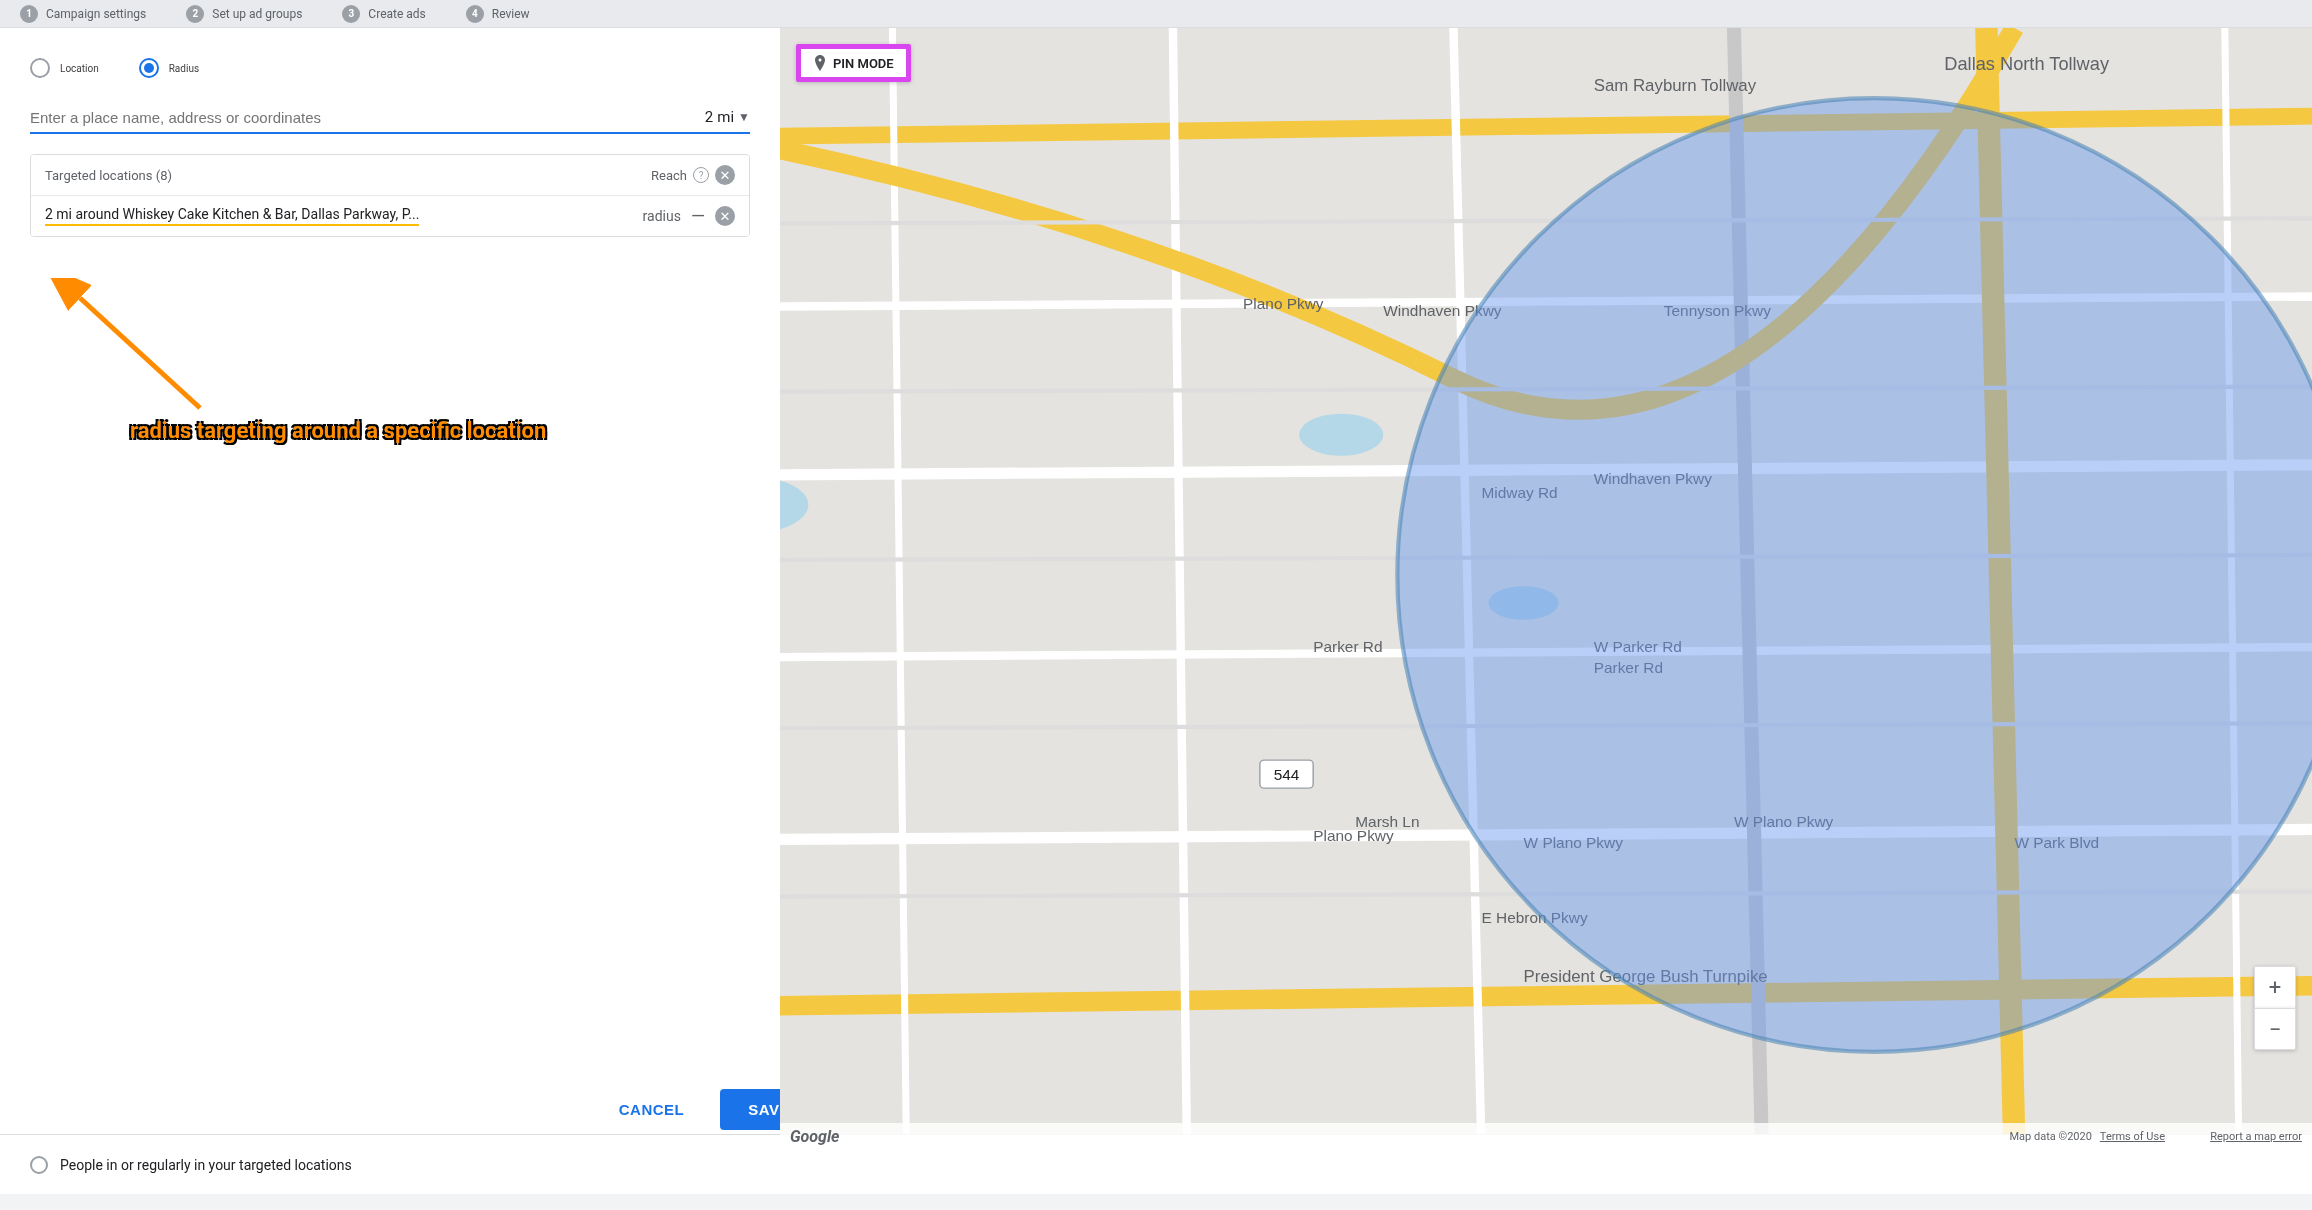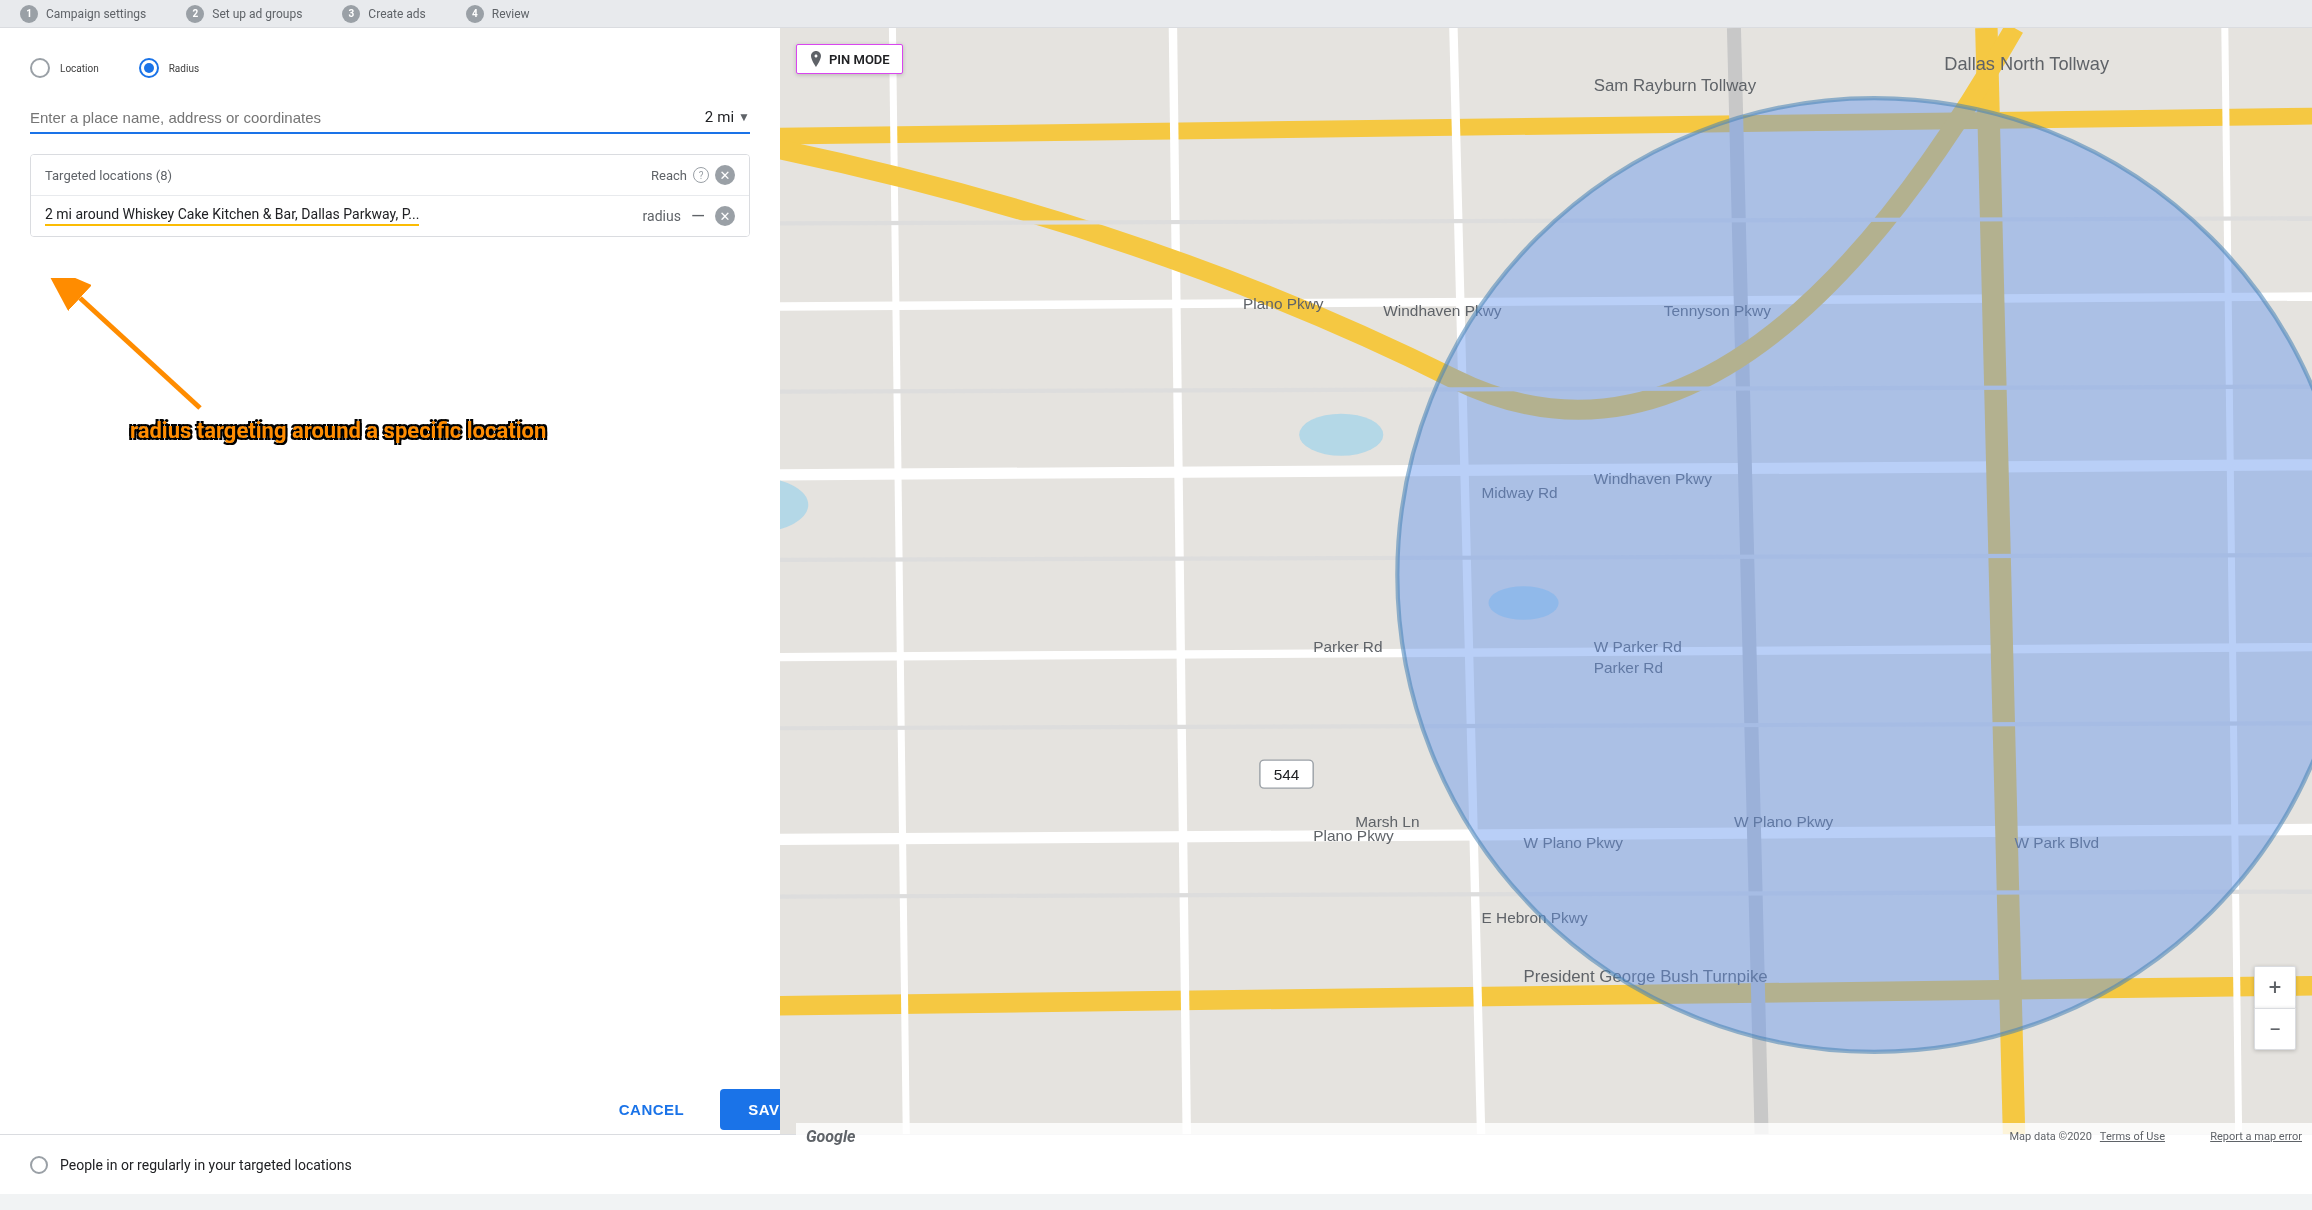"PIN MODE" .pin-mode-btn { border: 1px solid #d946ef -> 5px solid #d946ef }
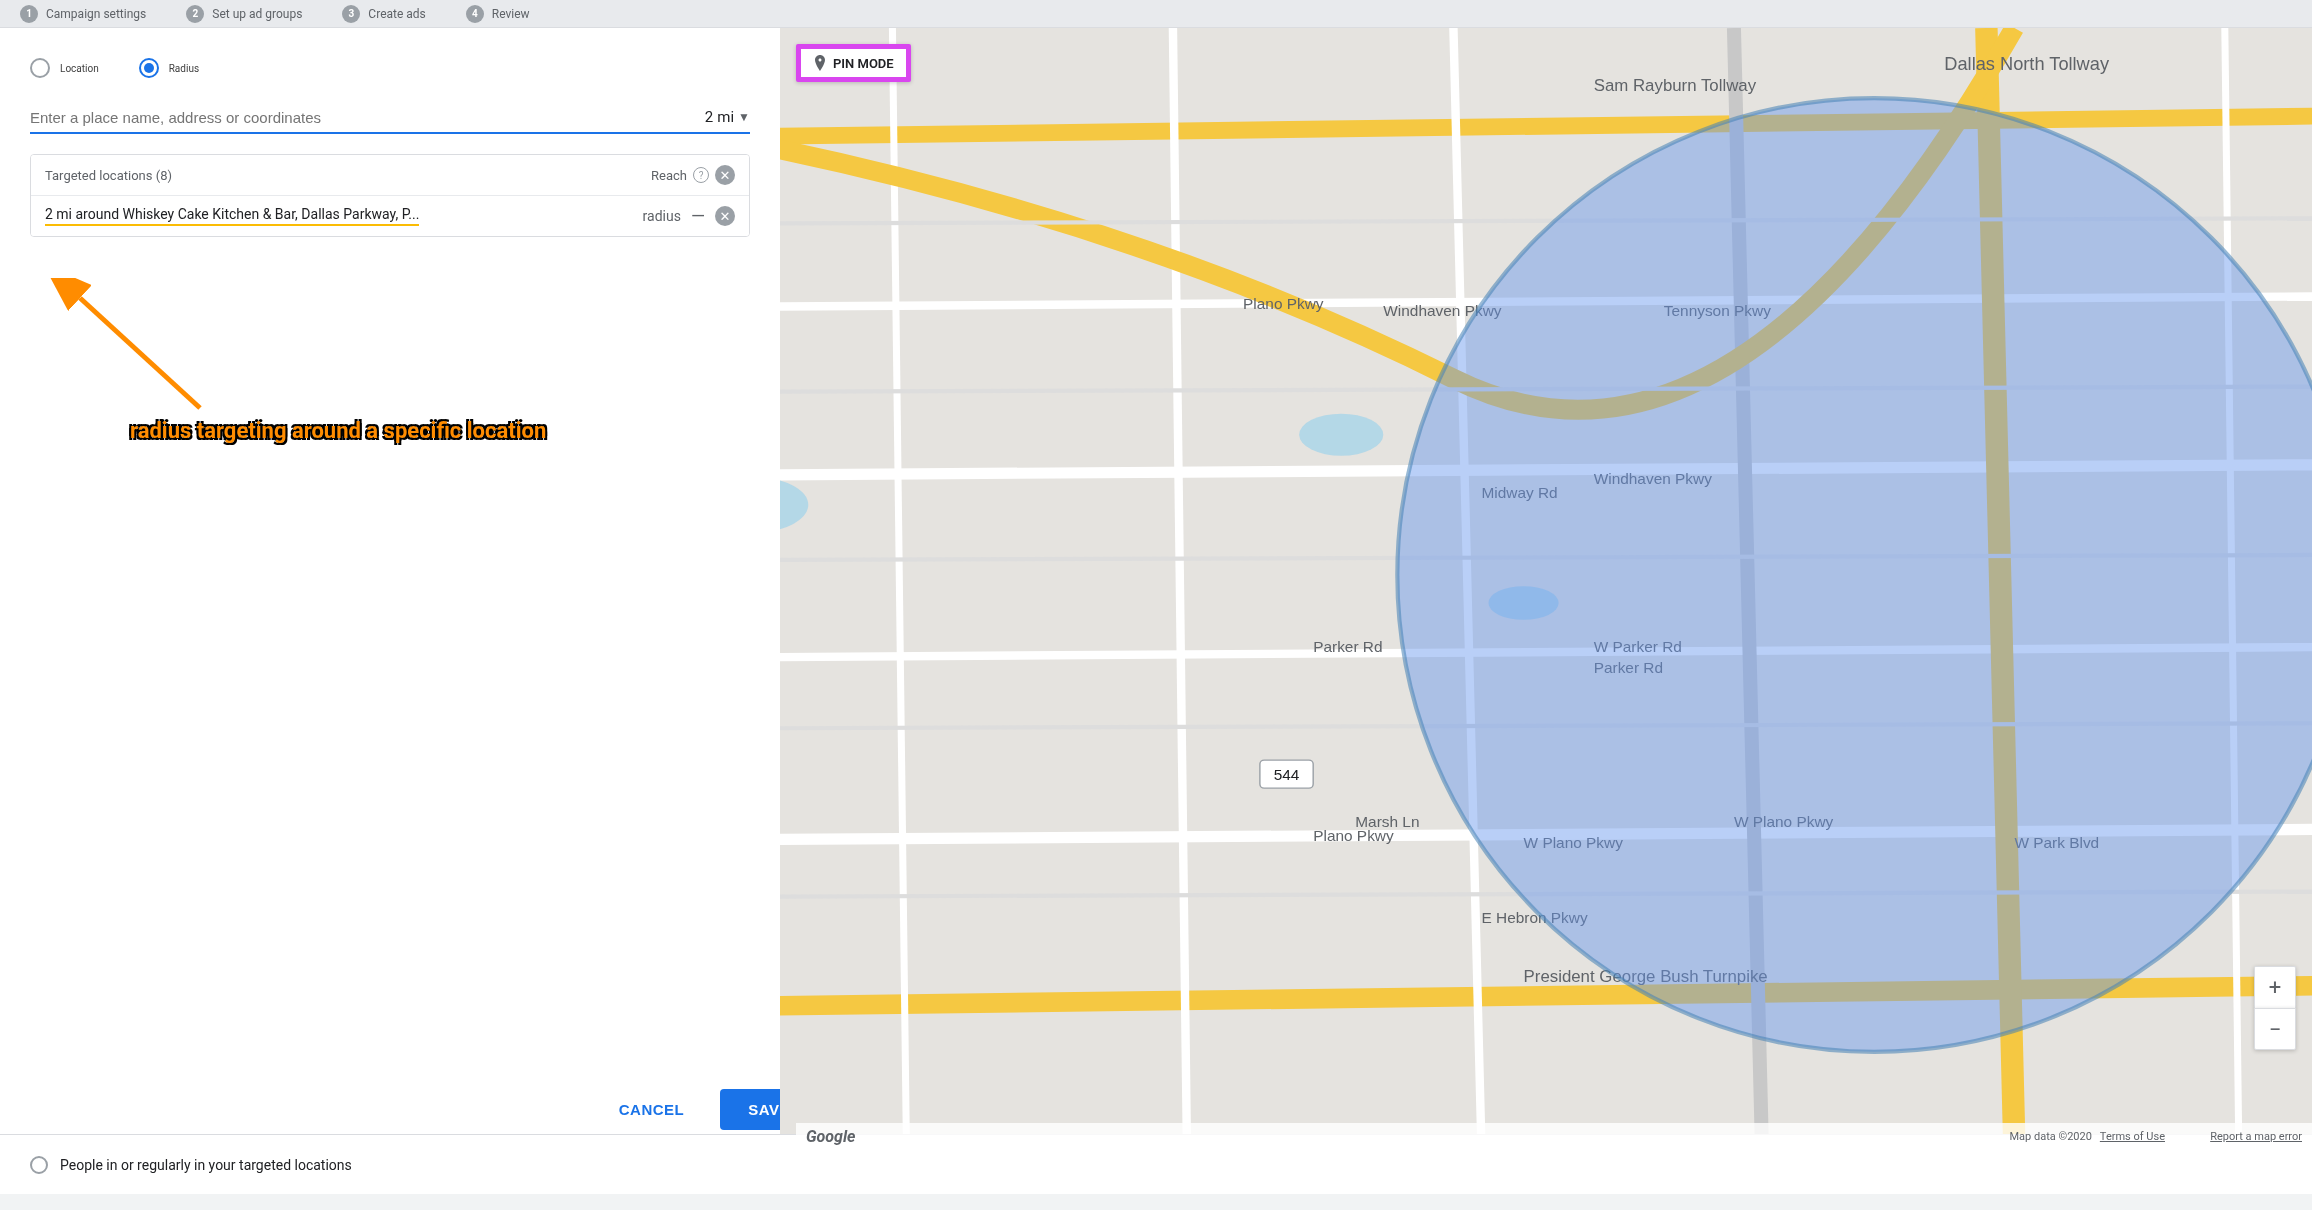"Google" .map-footer { left: 16px -> 0 }
